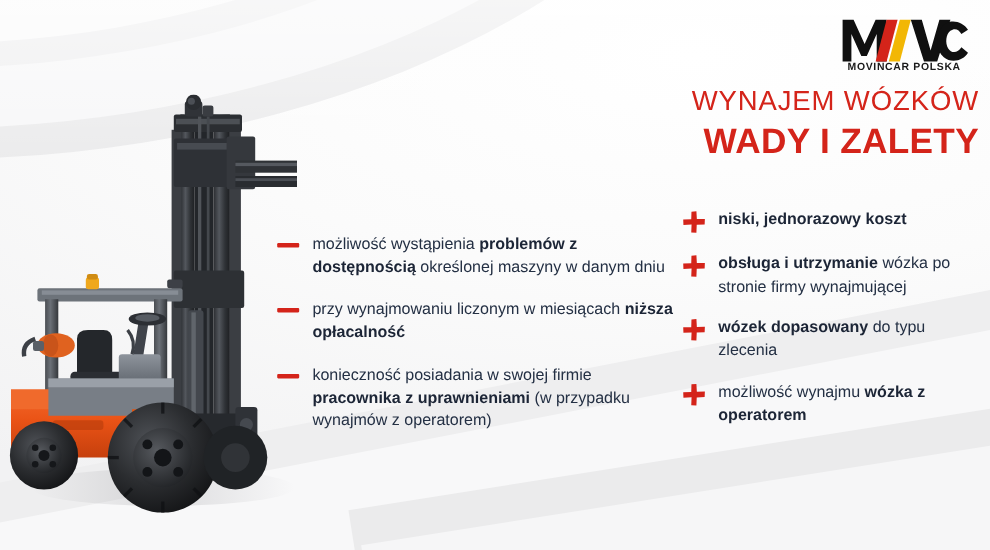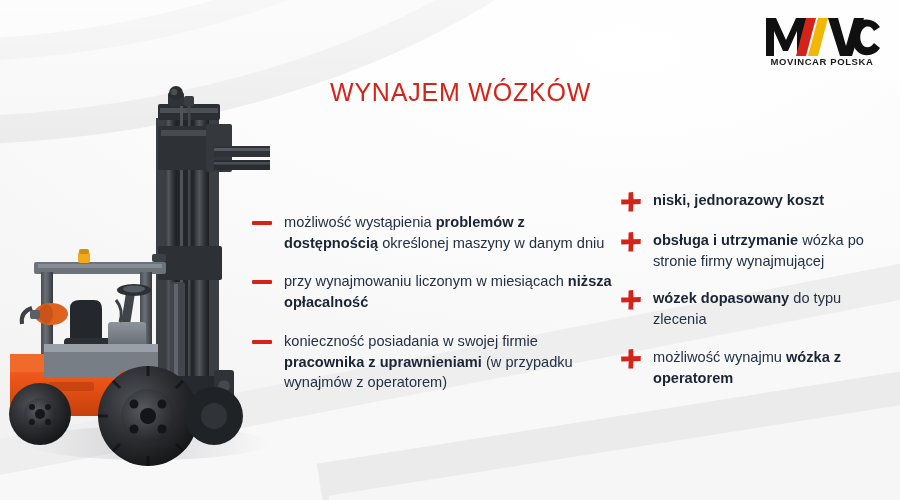"WYNAJEM WÓZKÓW" .head { left: 330px -> 350px; text-align: left -> right }
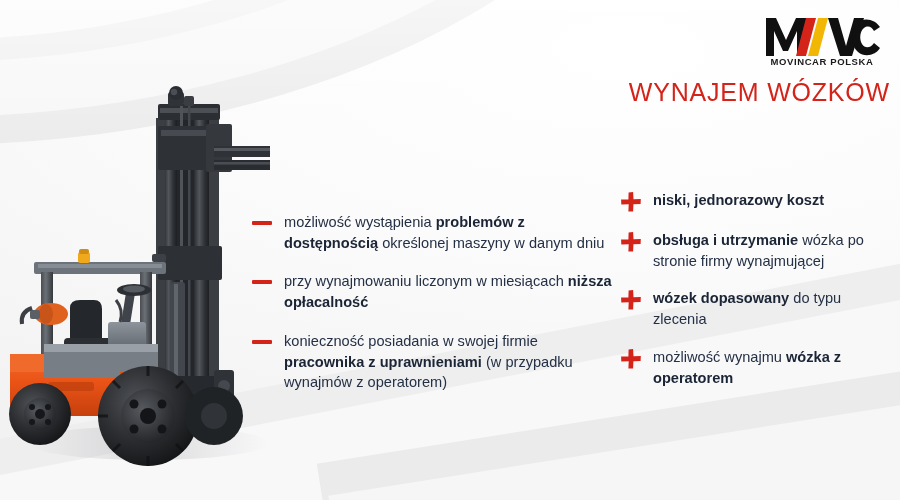"WADY I ZALETY" div.head-main { html: none -> <div>WADY I ZALETY</div> }
